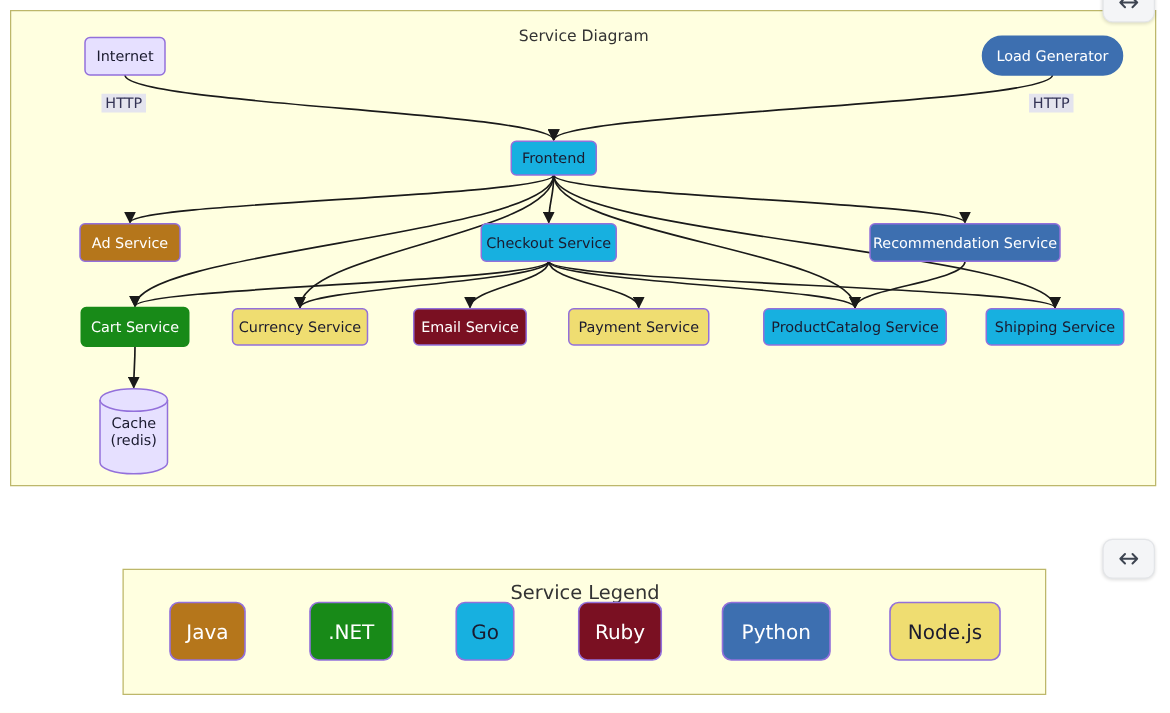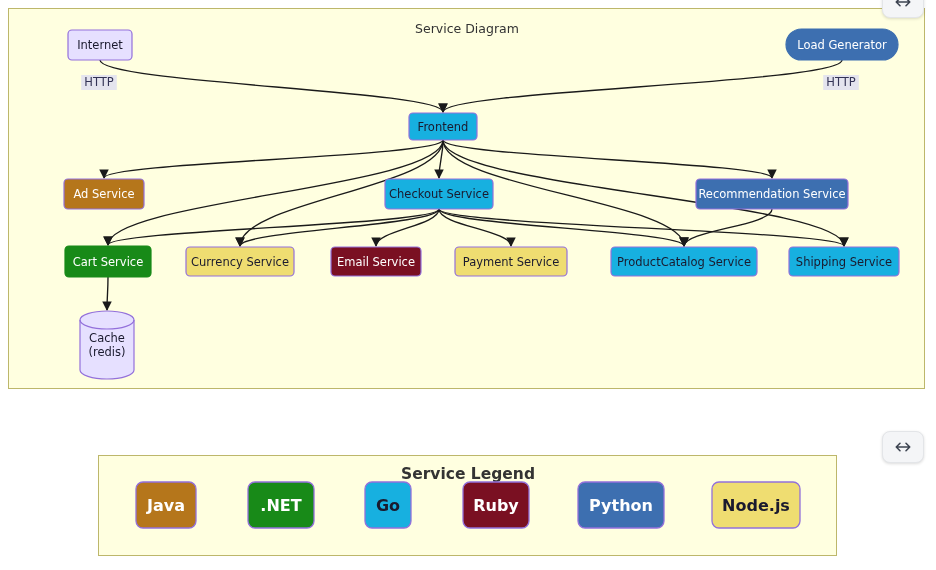"Service Legend" #legend-panel { font-weight: bold -> none }
